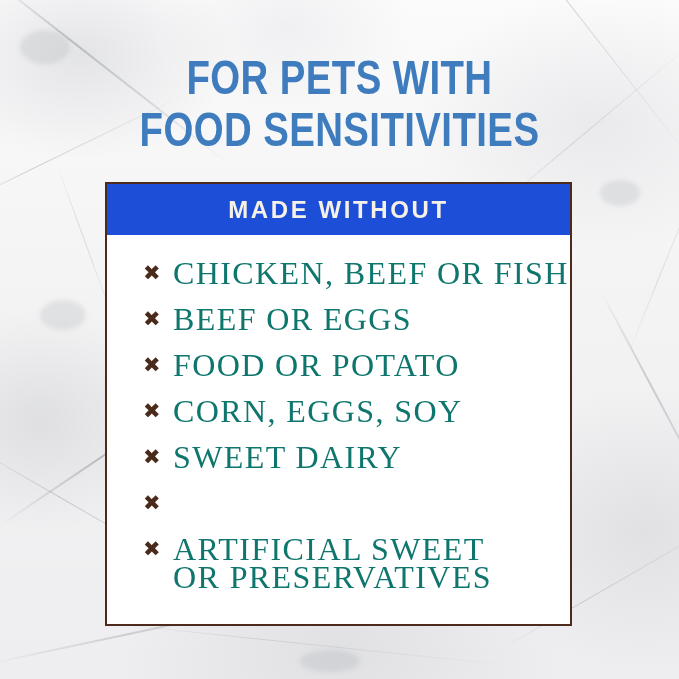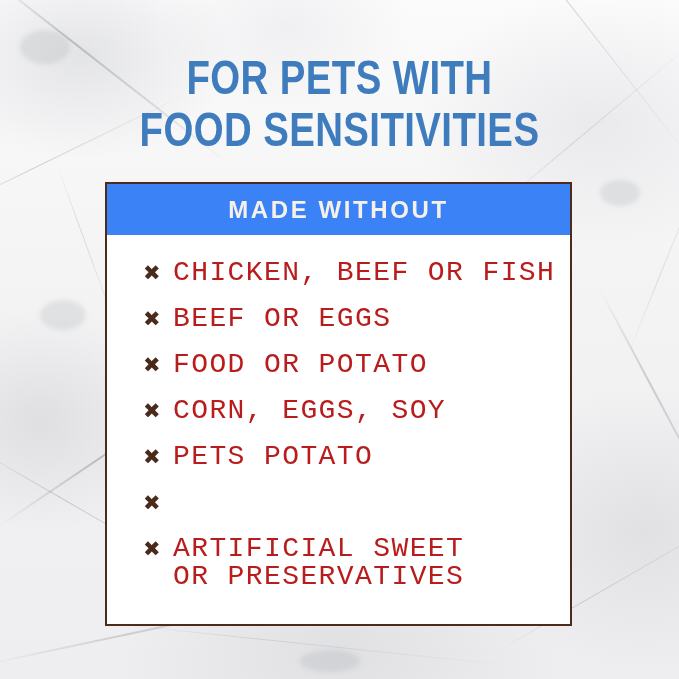"MADE WITHOUT" #card-header { background: #3b82f6 -> #1d4ed8 }
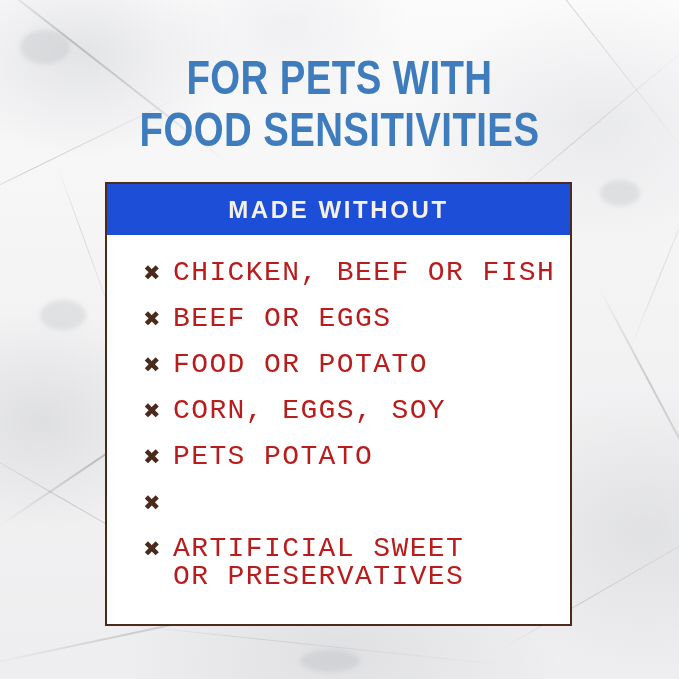"CHICKEN, BEEF OR FISH" .ingredient-label { color: #b91c1c -> #0f766e; font-family: Liberation Mono, monospace -> Liberation Serif, serif; font-size: 28px -> 32px }
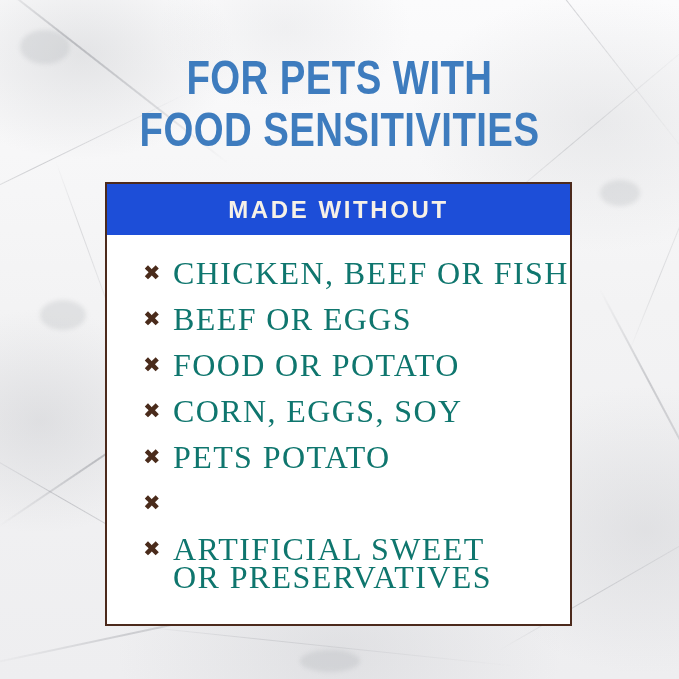"PETS POTATO" span.ingredient-label { text: PETS POTATO -> SWEET DAIRY }
